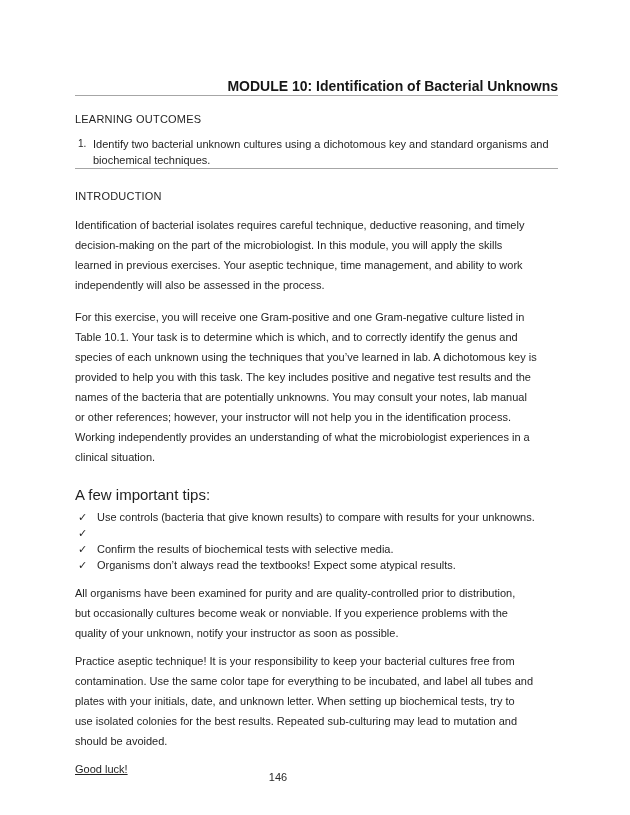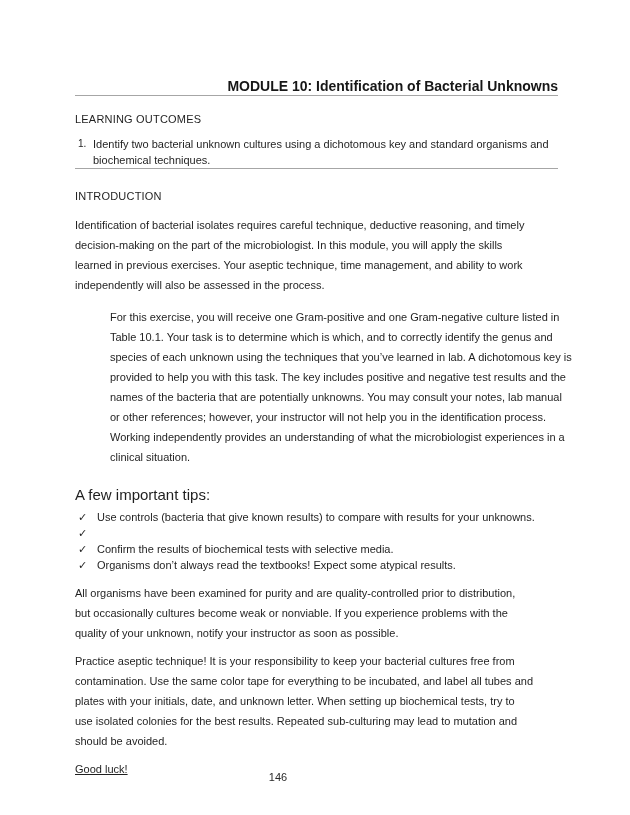"For this exercise, you will" .para-2 { margin-left: 35px -> none }
